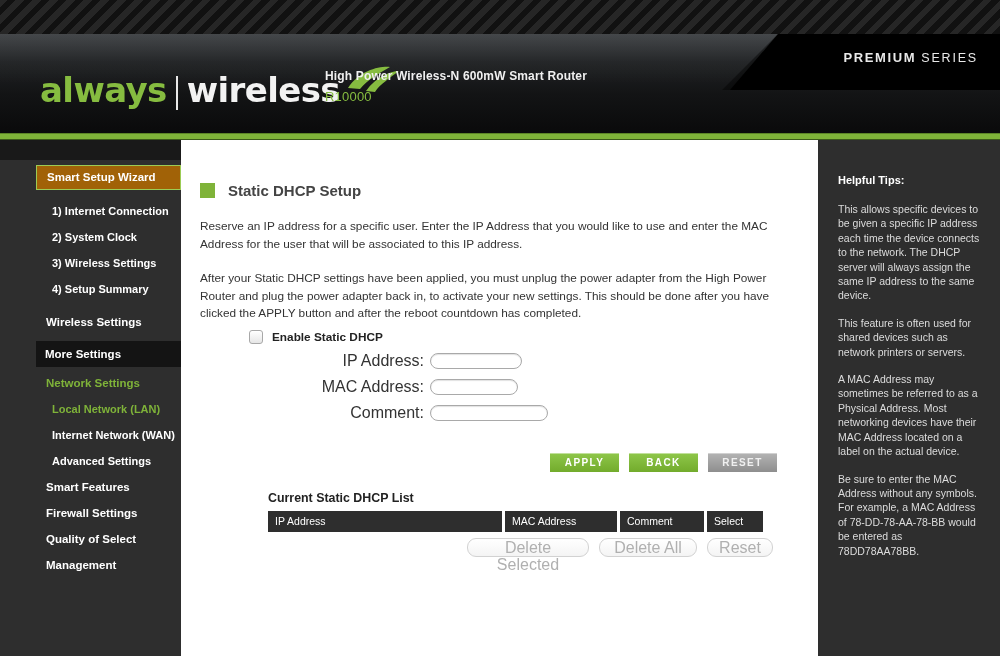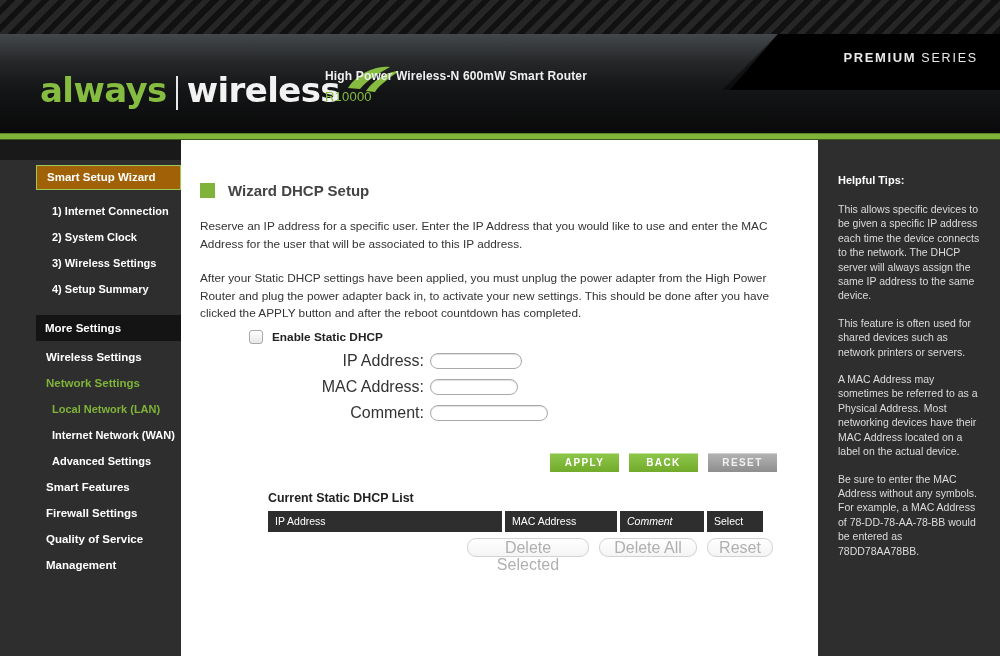"Wizard DHCP Setup" div.page-title { text: Wizard -> Static }
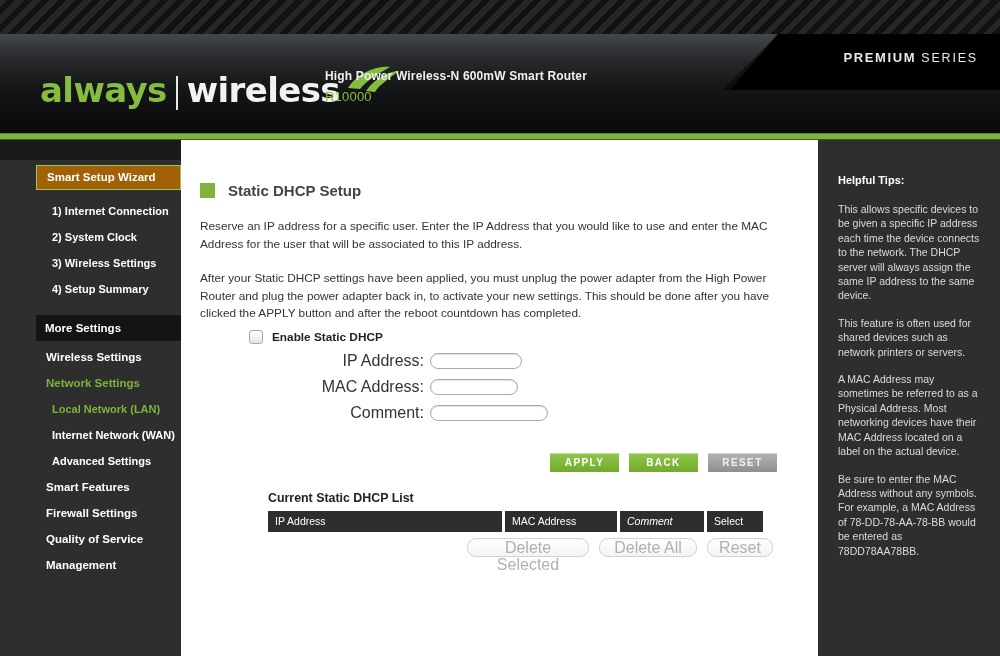"More Settings" div.nav-item { order: before "Wireless Settings" -> after "Wireless Settings" }
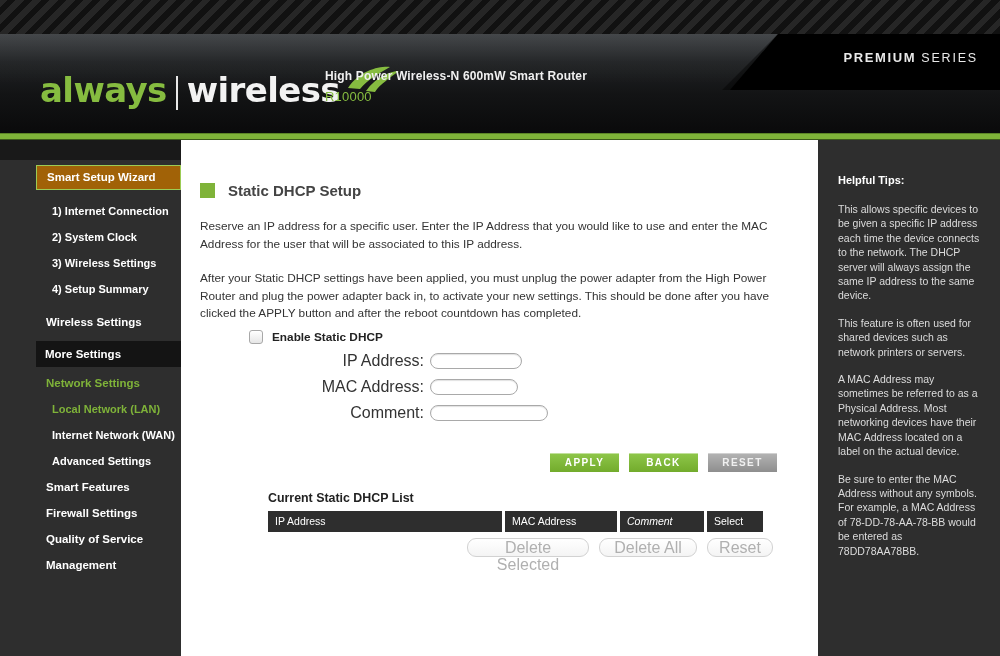"Comment" .th-comment { font-style: italic -> none }
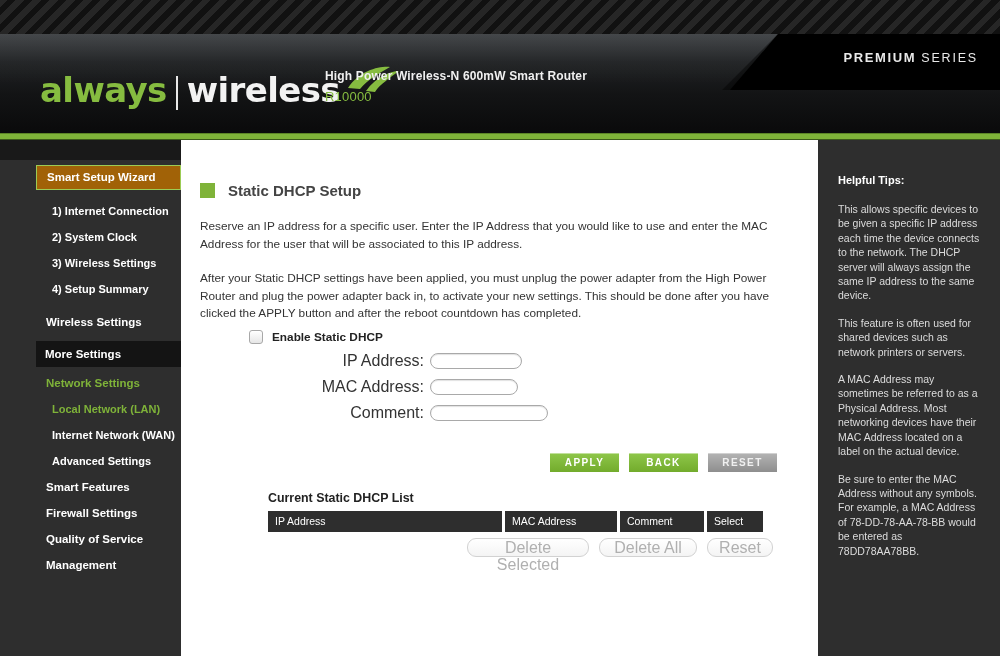"Quality of Service" div.nav-item { text: Service -> Select }
